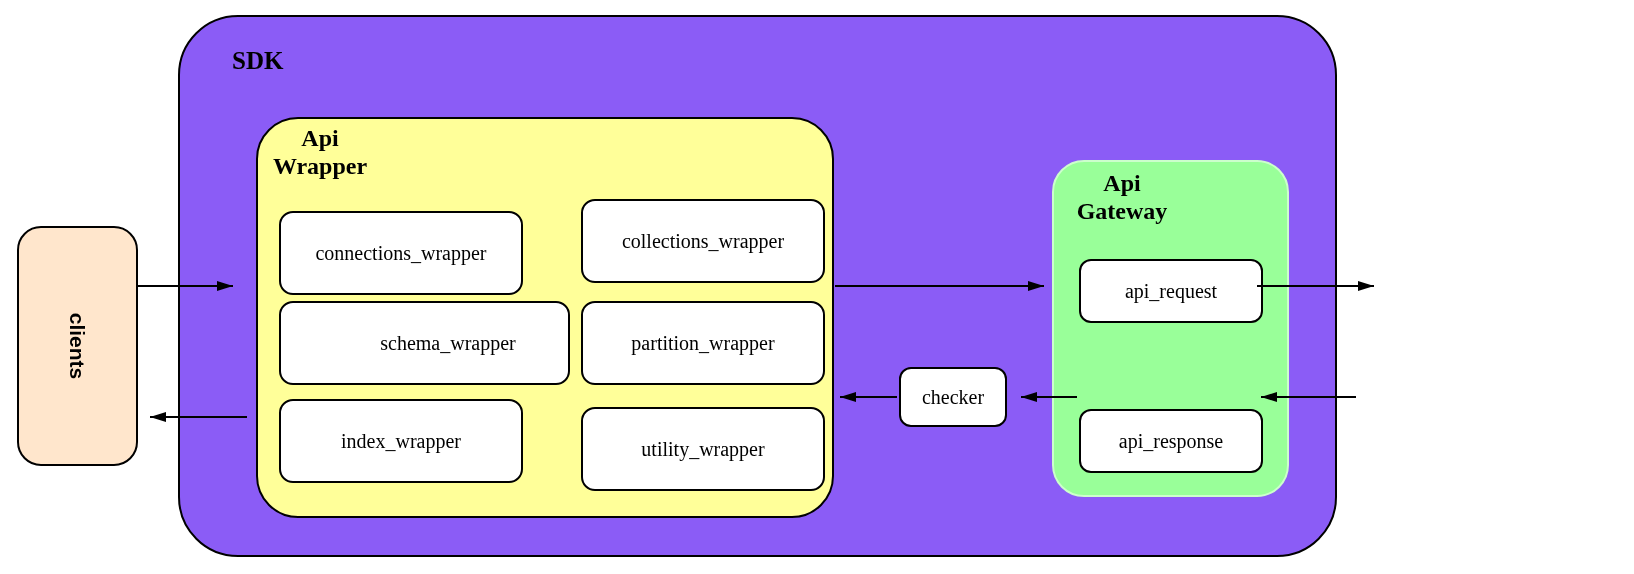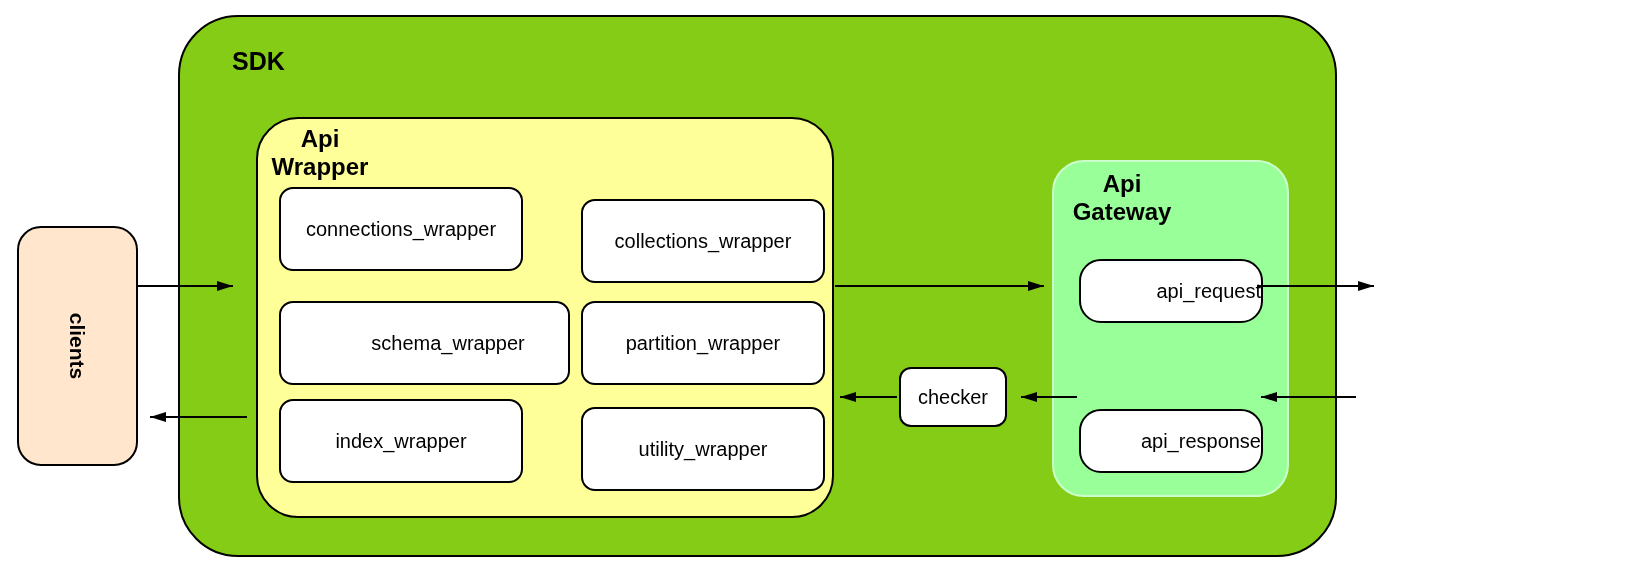"SDK" .sdk { background: #84cc16 -> #8b5cf6; font-family: none -> Liberation Serif, serif }
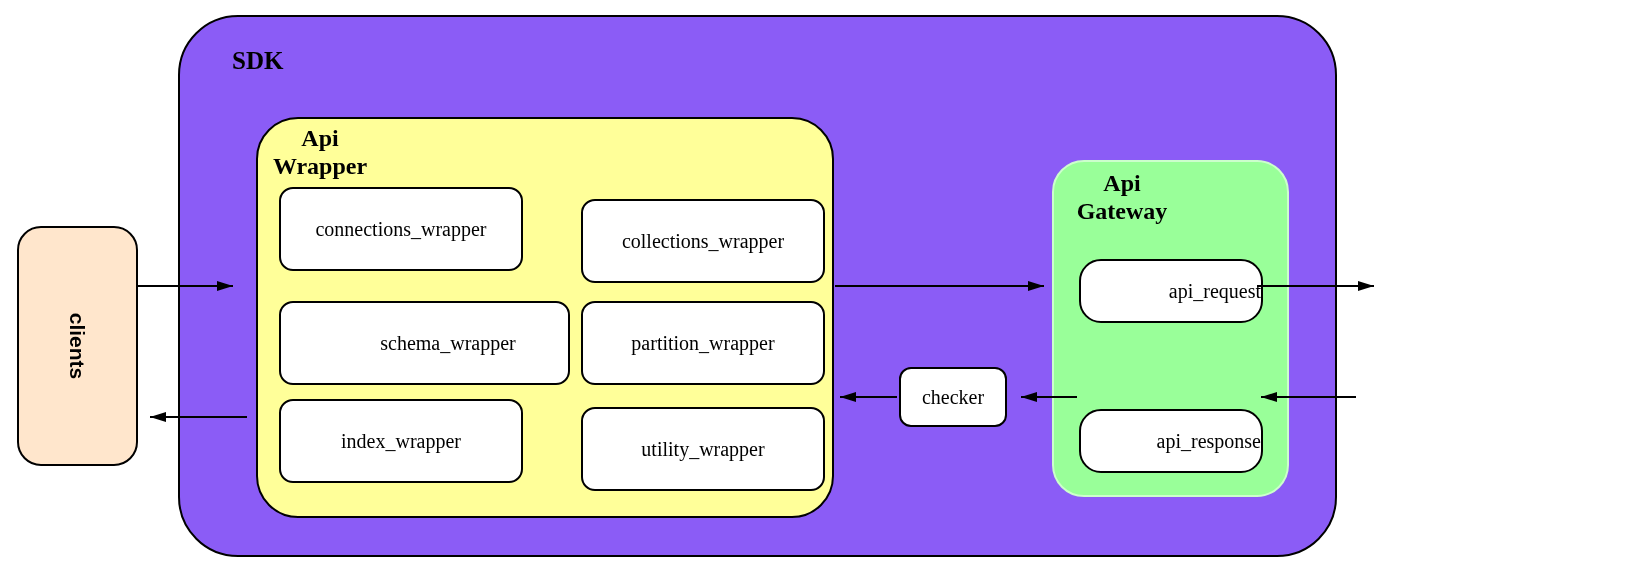"connections_wrapper" .wbox.p00 { top: 68px -> 92px }
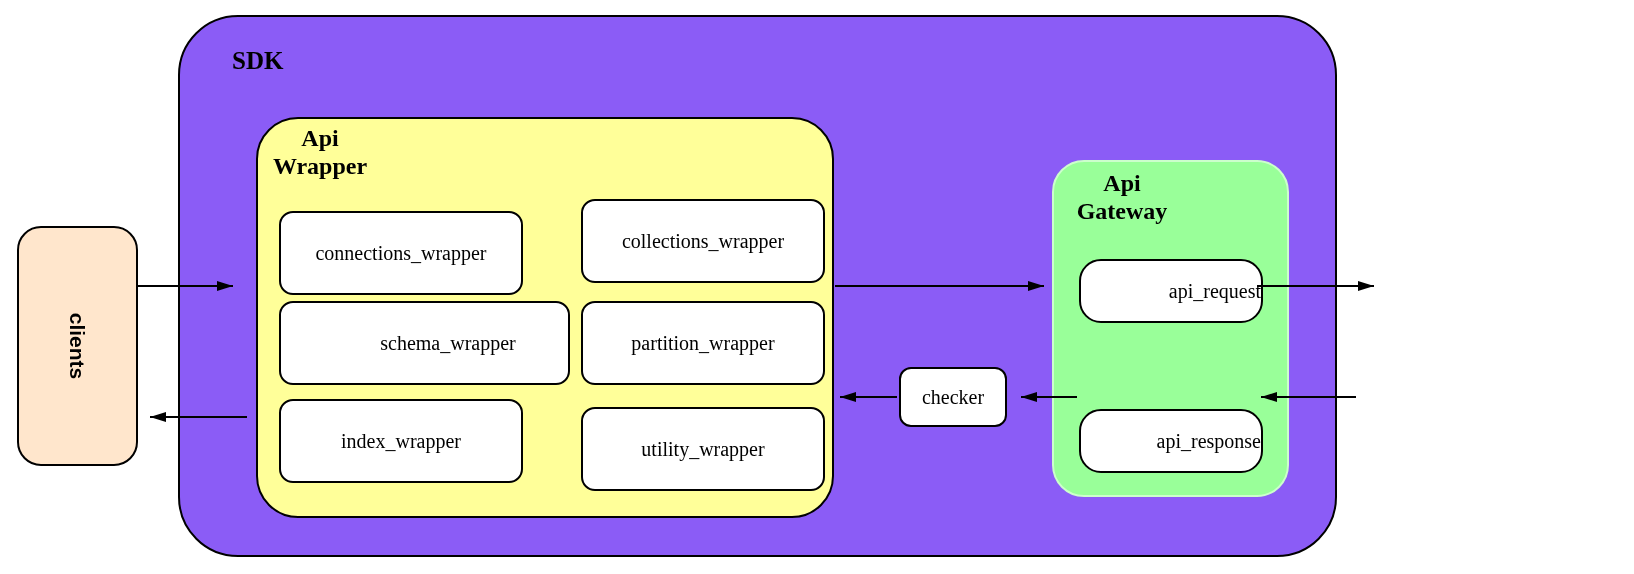"api_request" .gbox { border-radius: 22px -> 12px; justify-content: flex-end -> center }
